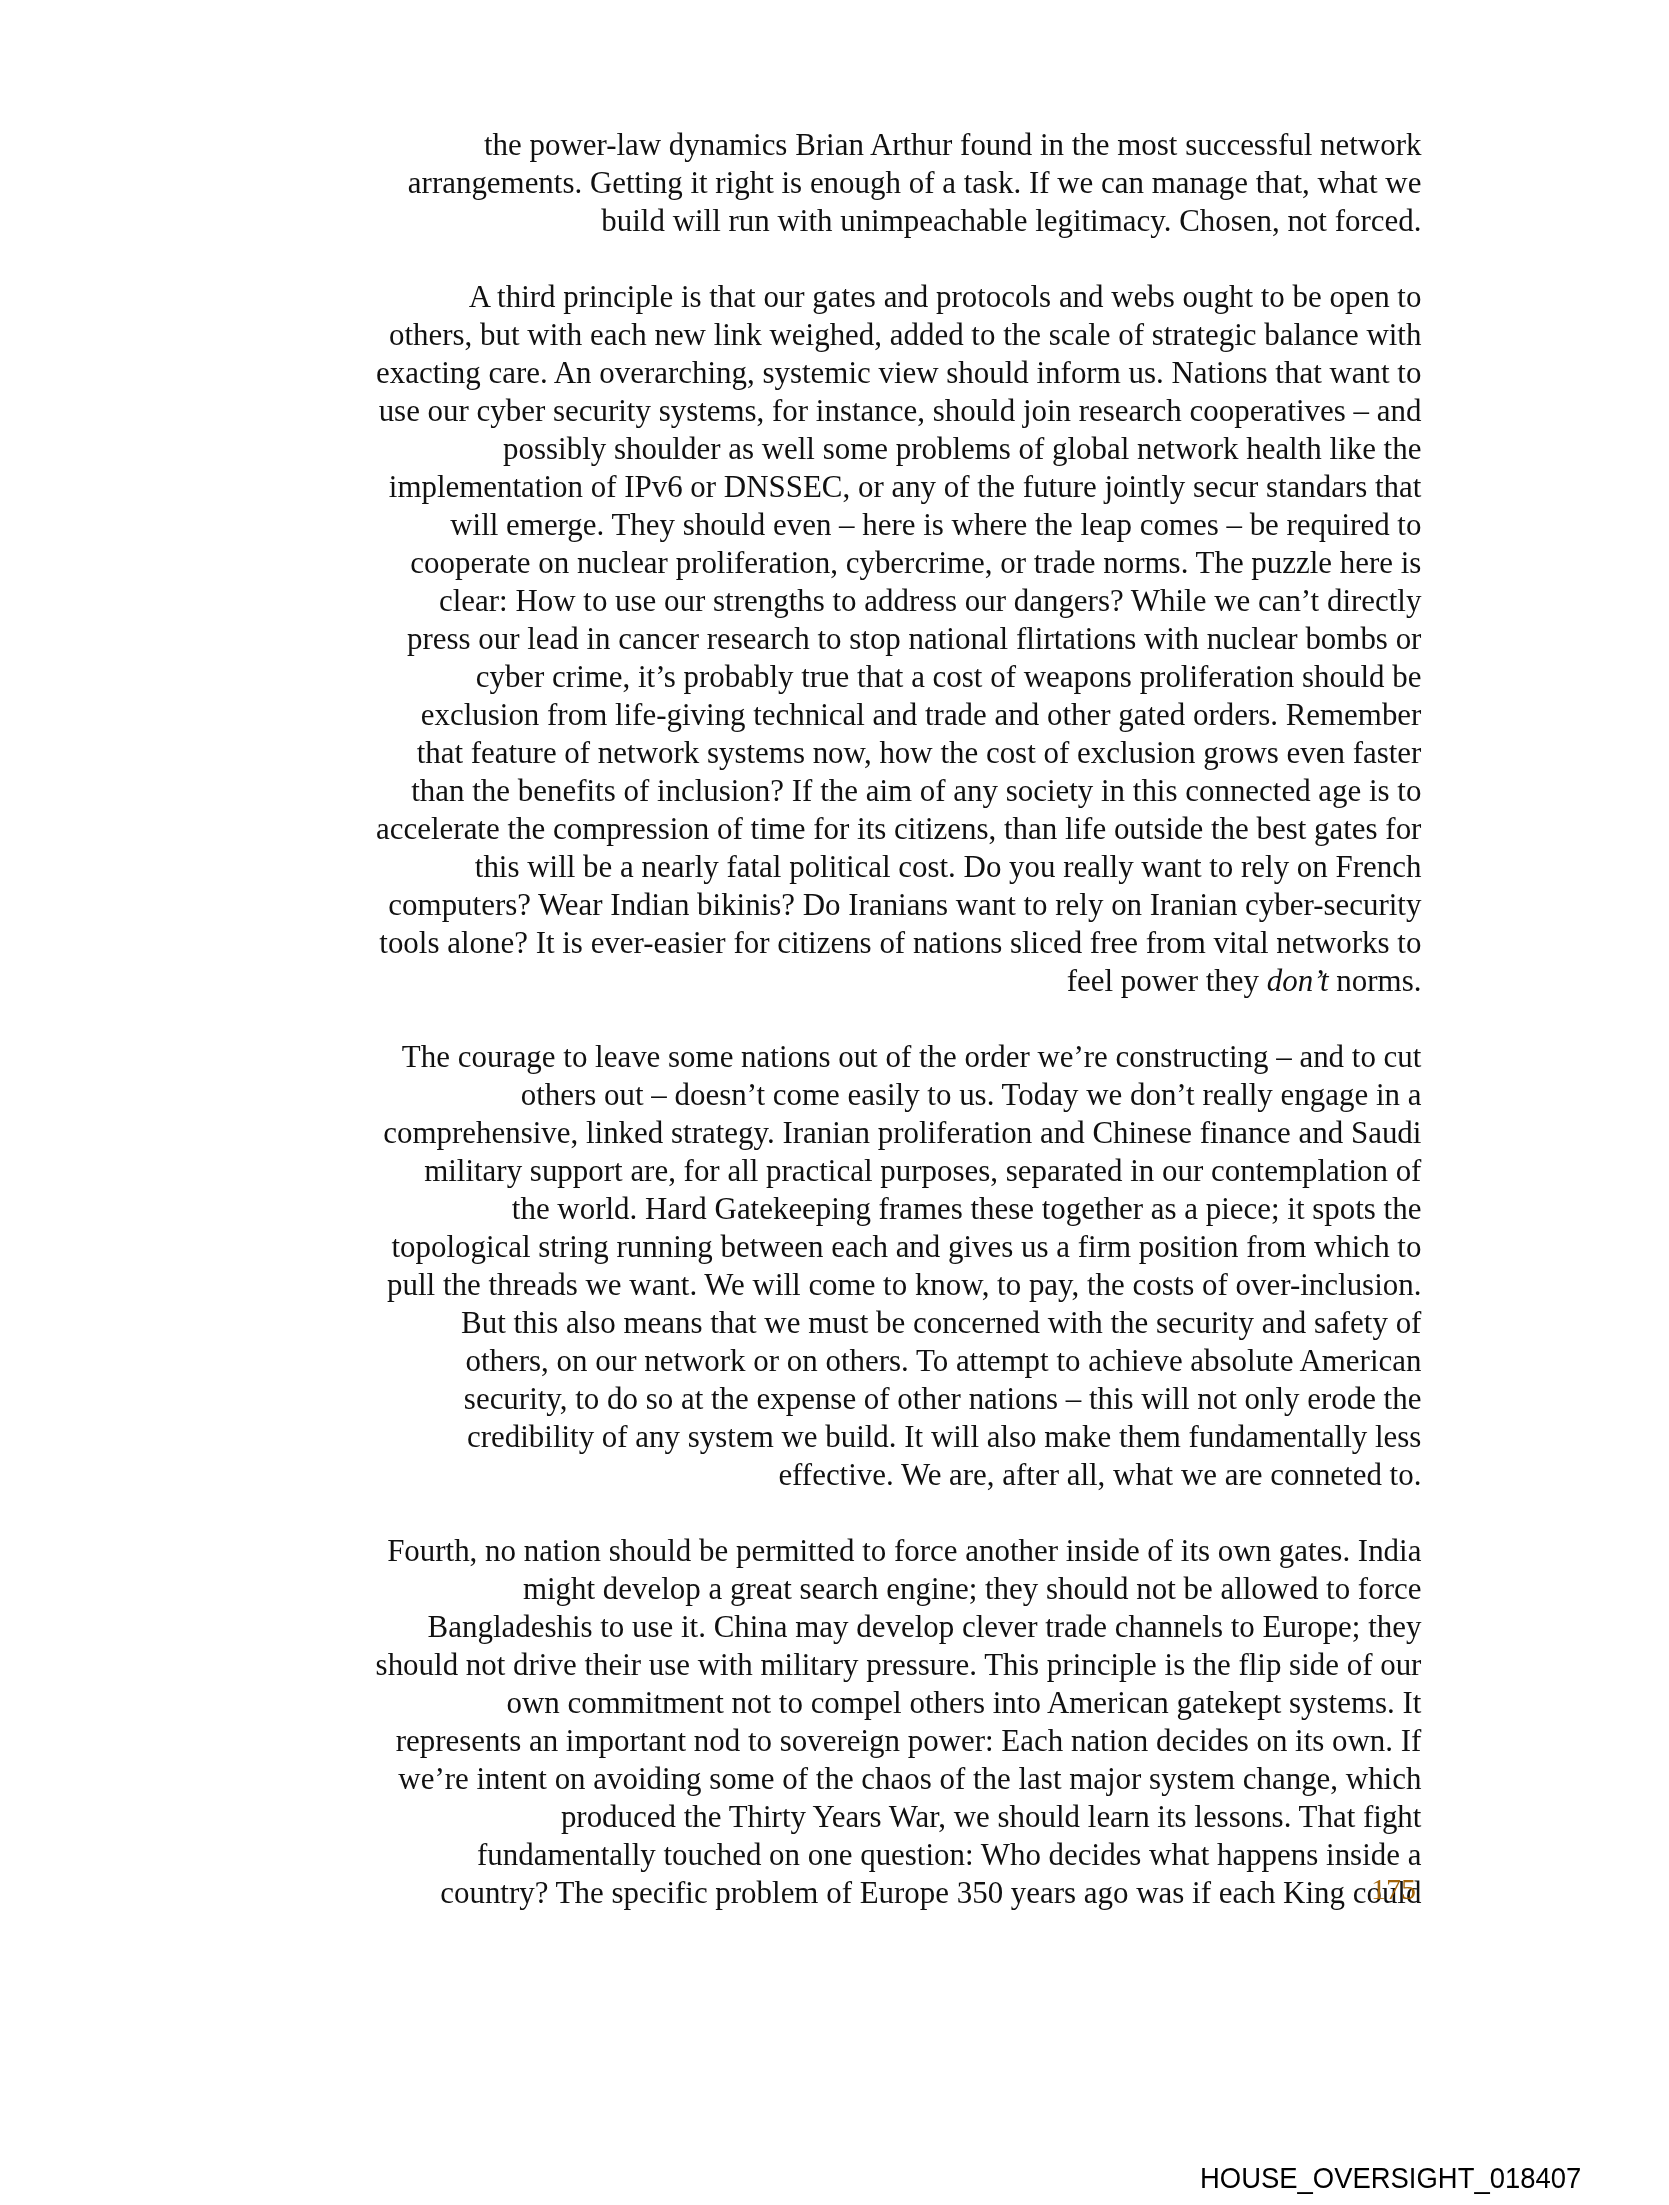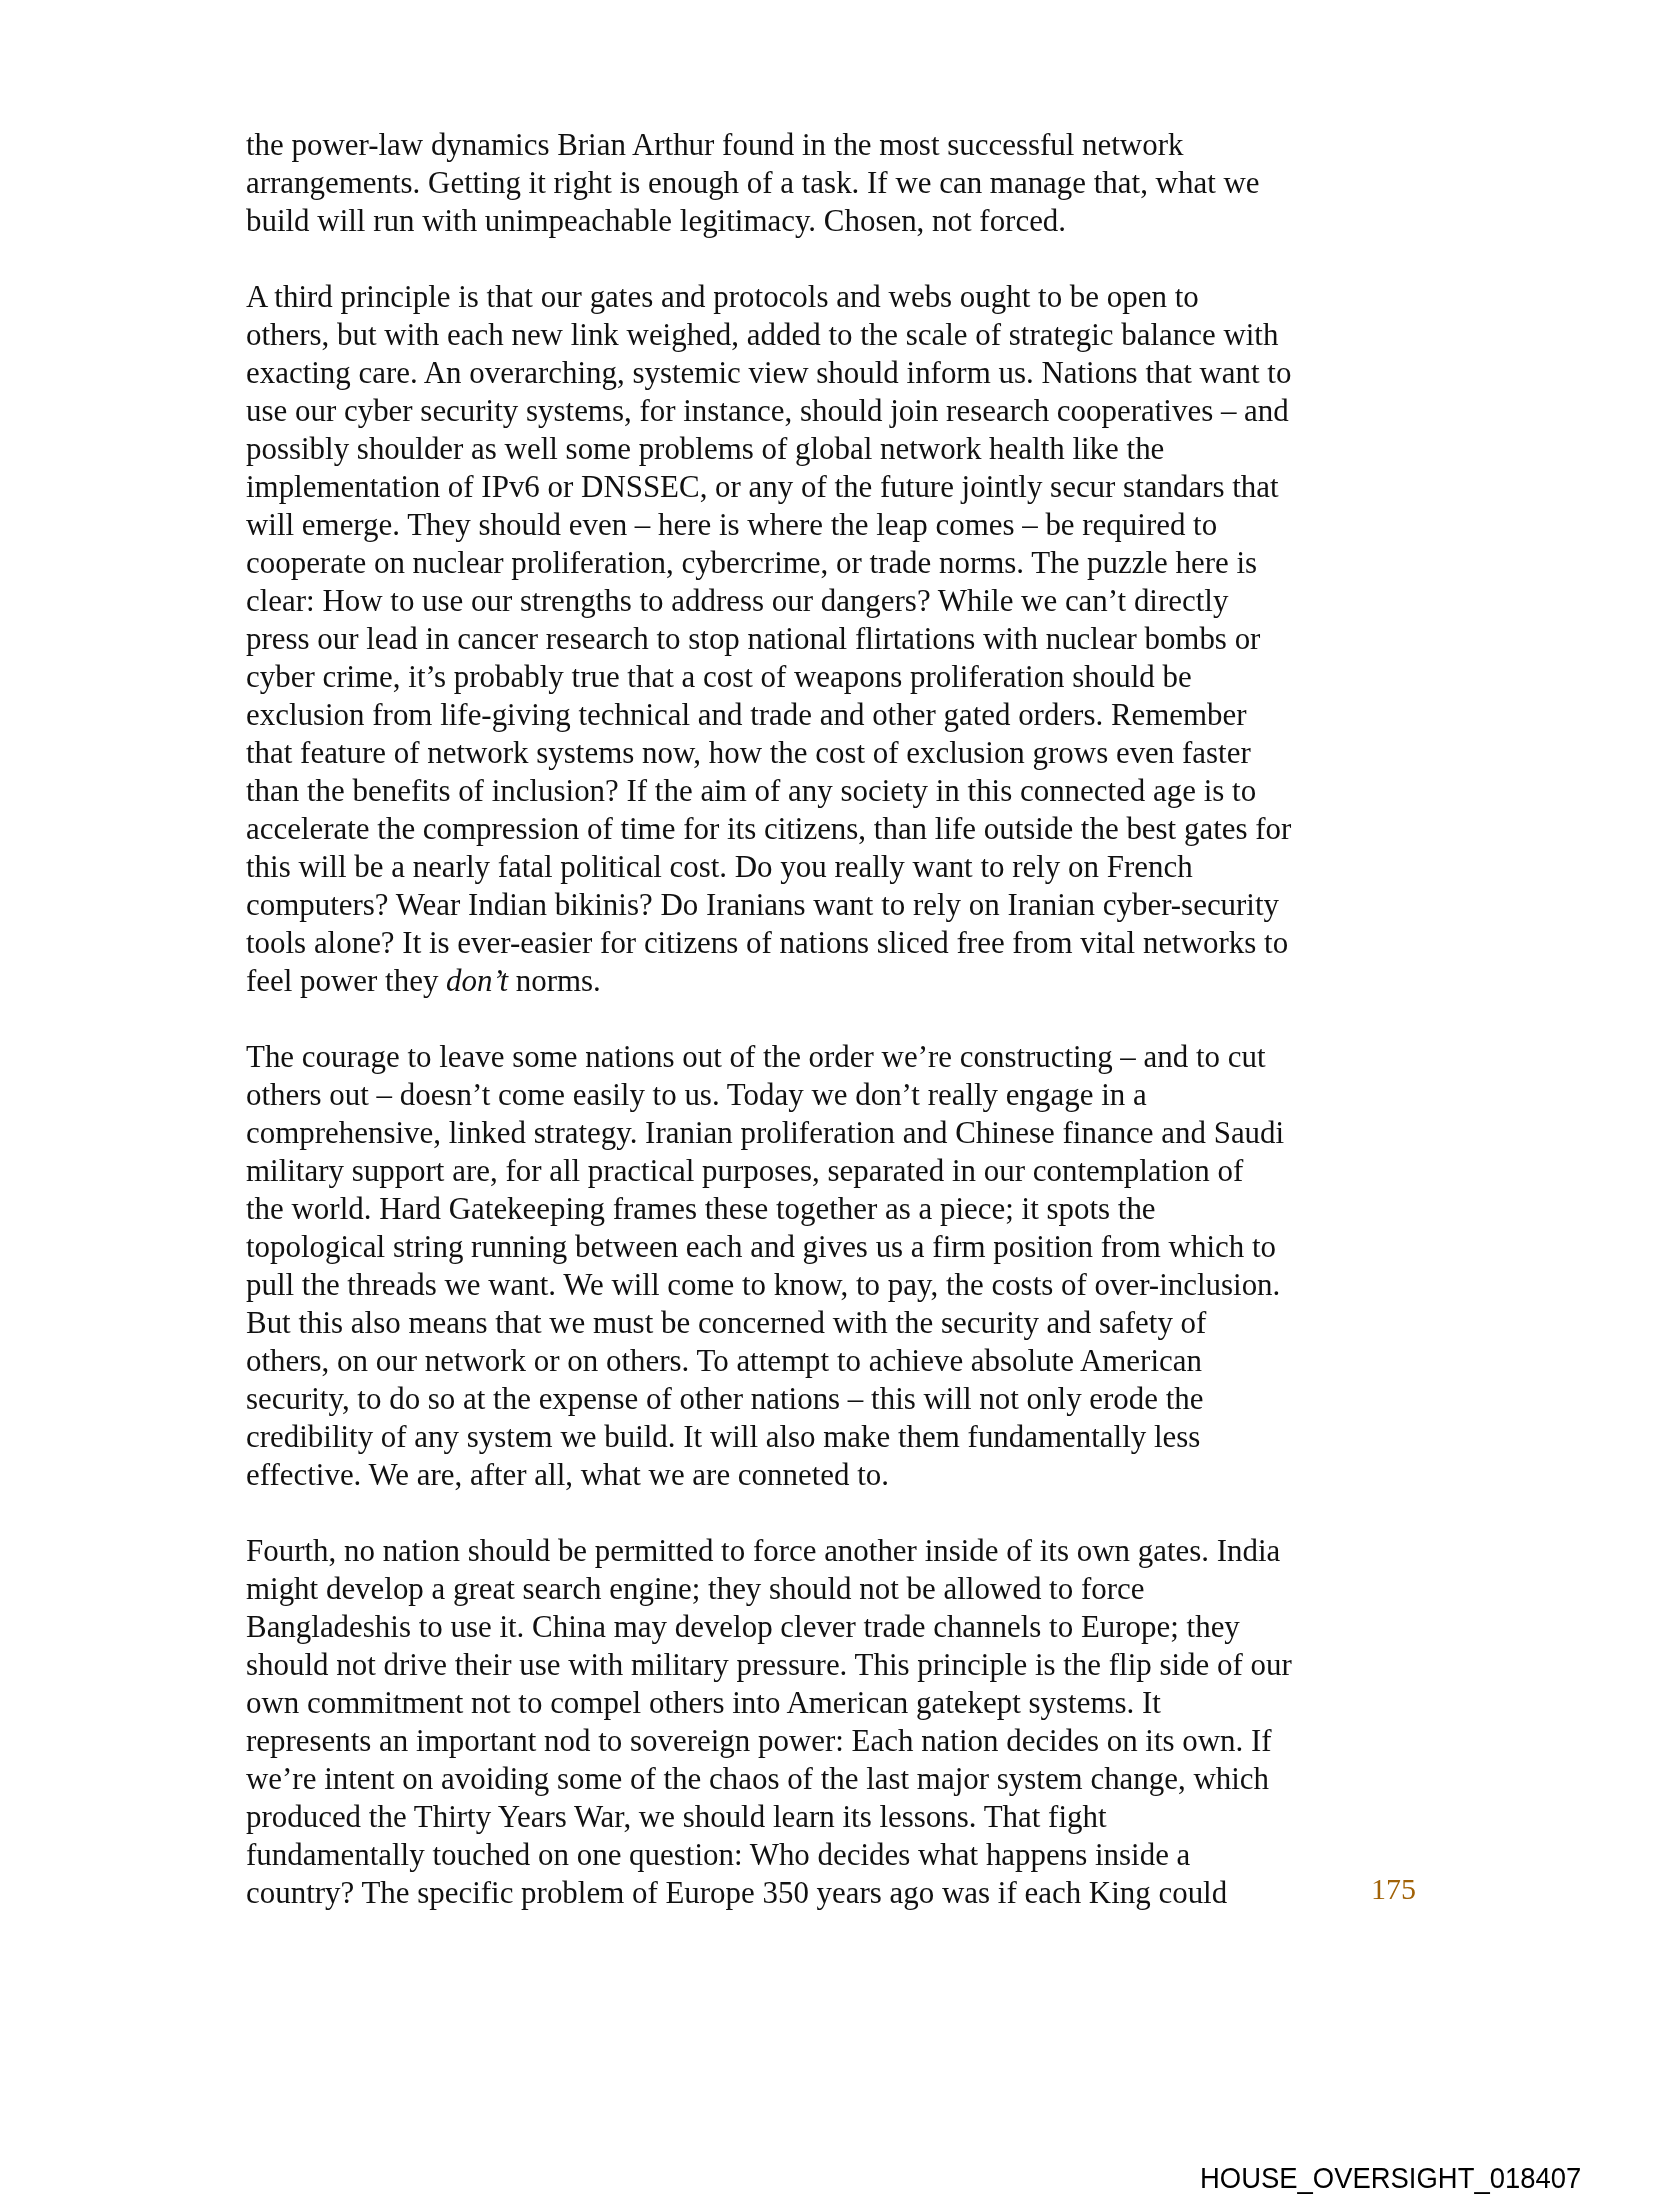"the power-law dynamics Brian Arthur" .page { text-align: none -> right }
